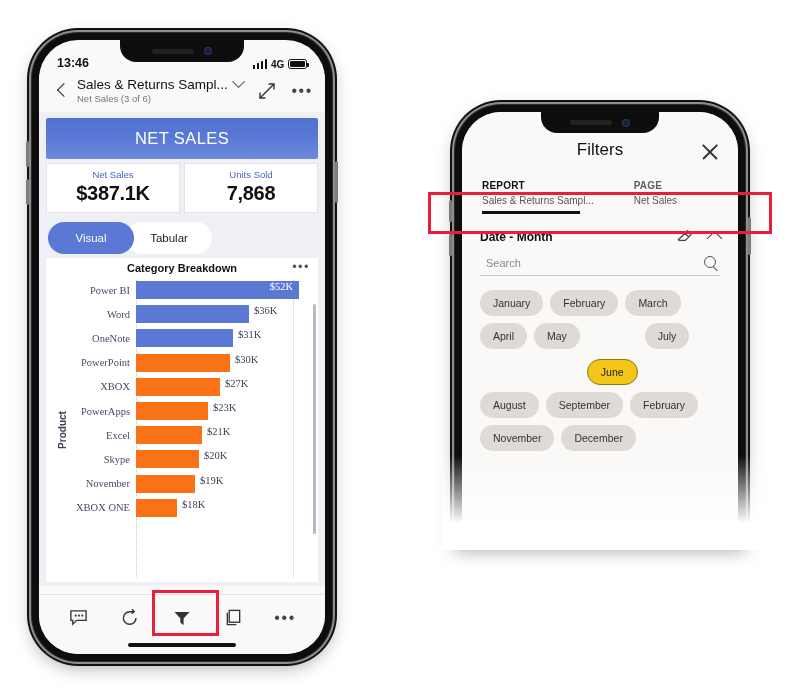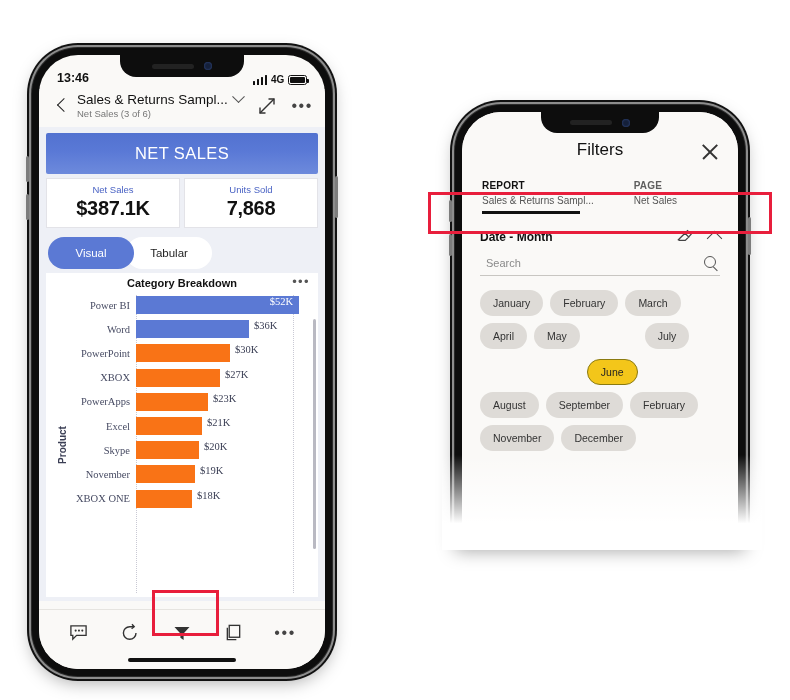"13:46" #phone-left { top: 48px -> 33px }
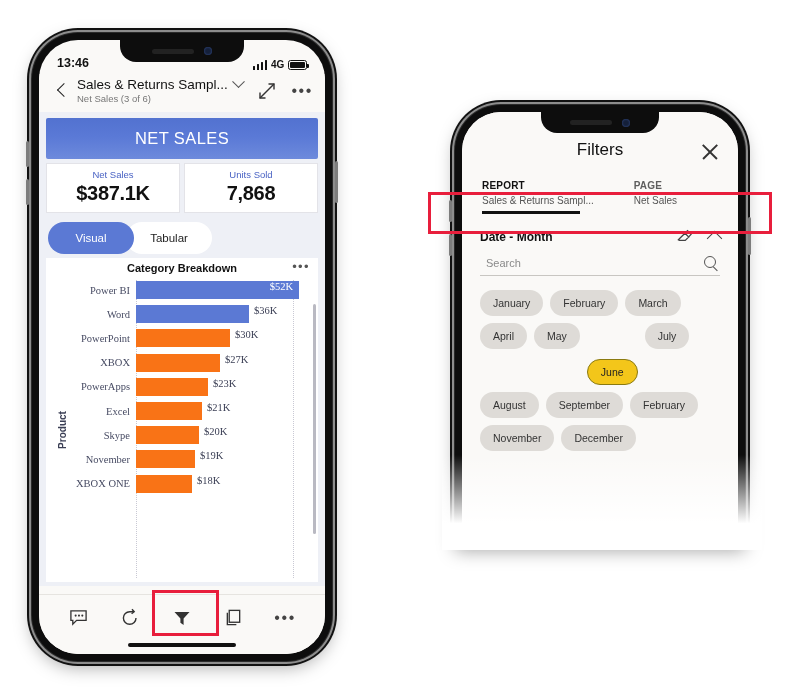"4G" .sb-right { align-items: flex-end -> none }
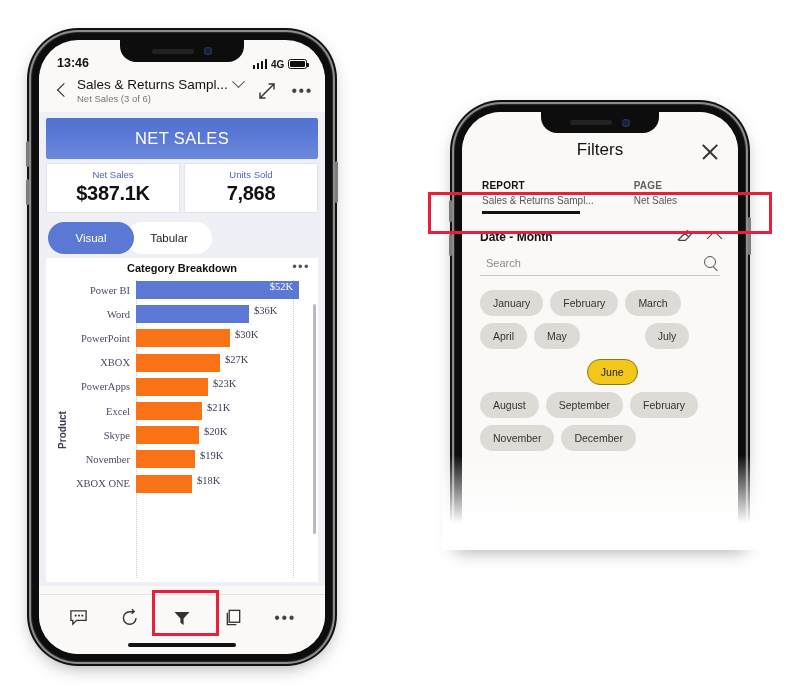"OneNote" div.brow { html: none -> <div> <div>OneNote</div> <div> <div> <span>$31K</span> </div> </div> </div> }
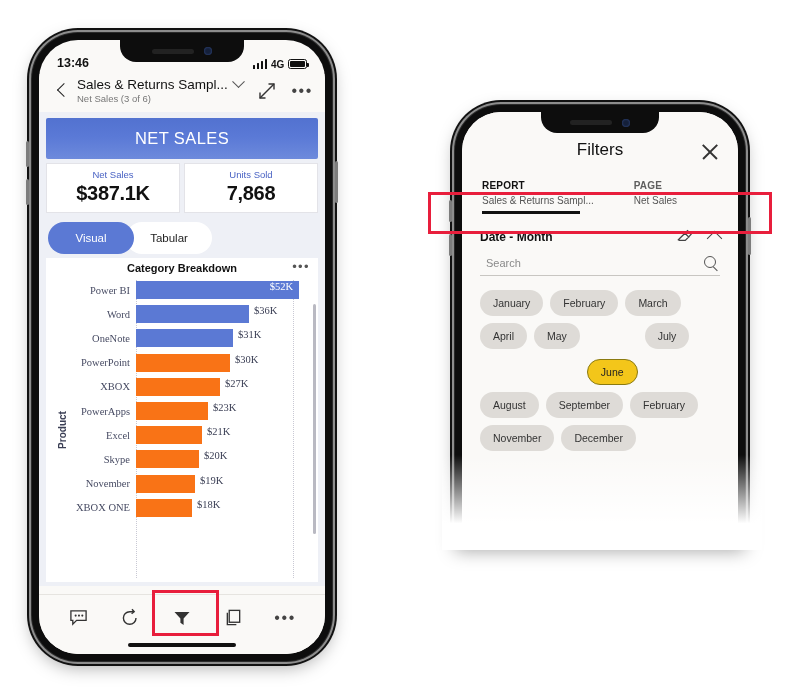"$18K" div.bar { width: 56px -> 41px }
